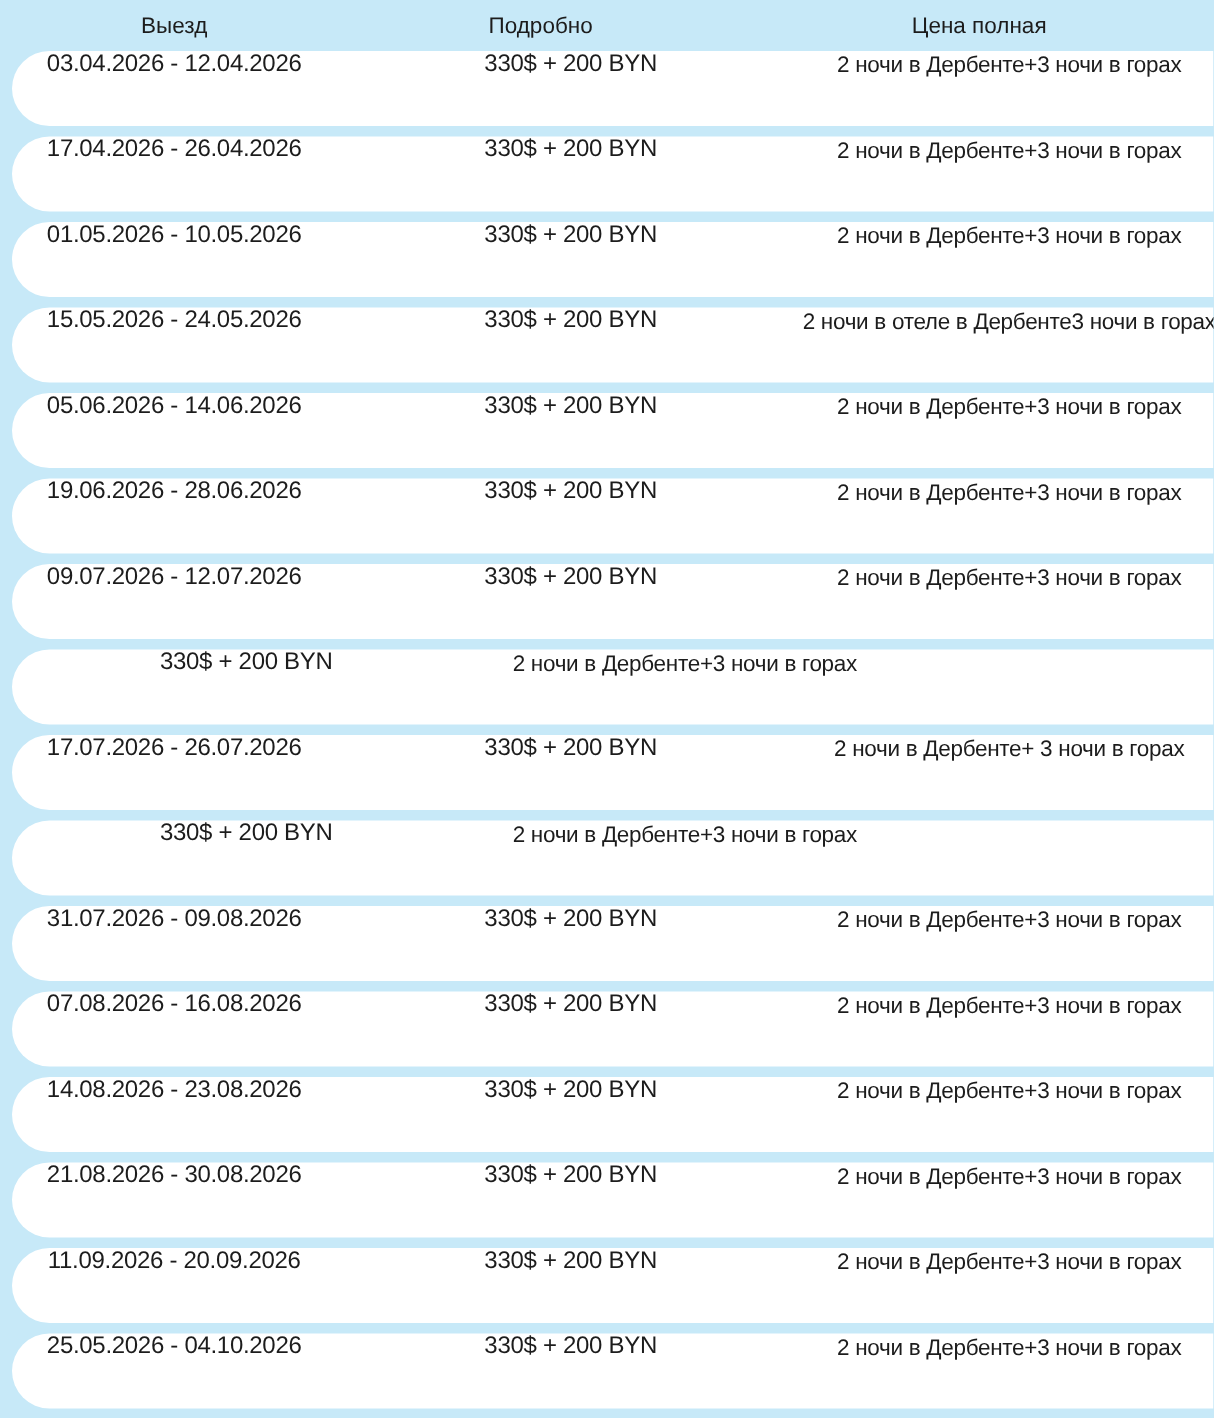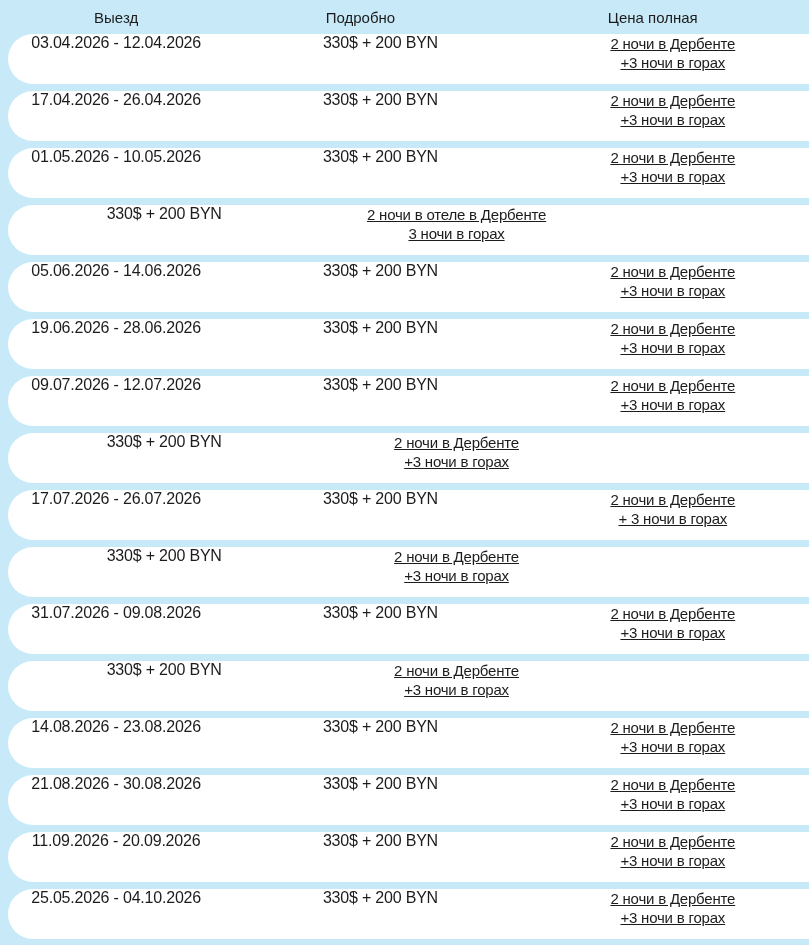"2 ночи в Дербенте" .cell-details { flex-direction: column -> row; text-decoration: underline -> none }
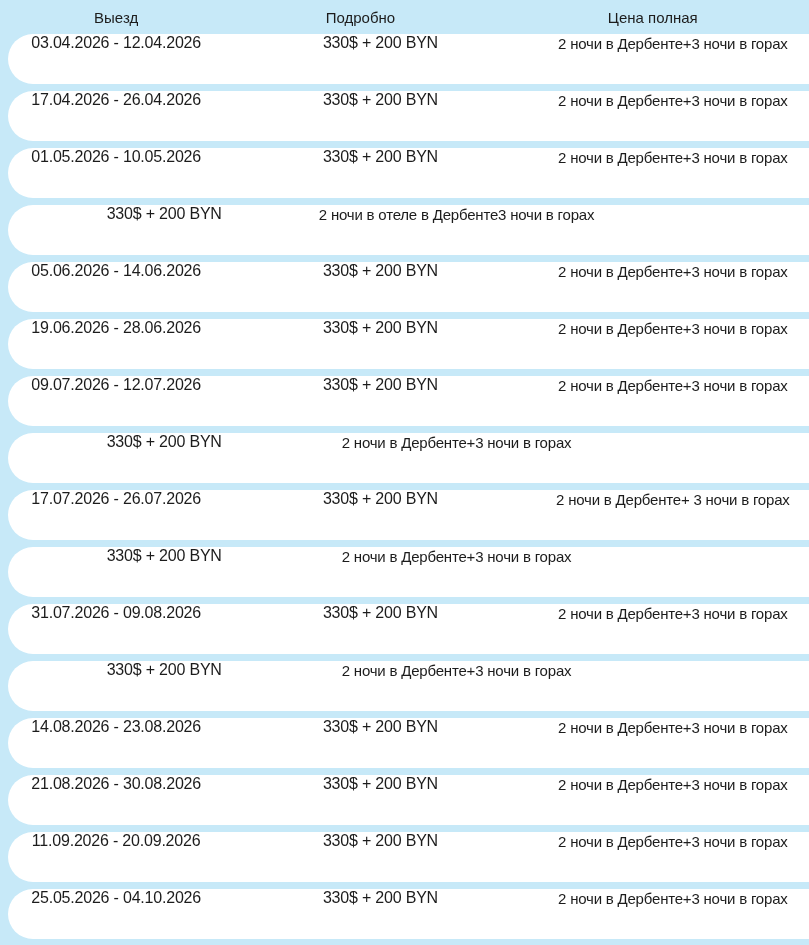"15.05.2026 - 24.05.2026" div.cell { html: none -> <div>15.05.2026 - 24.05.2026</div> }
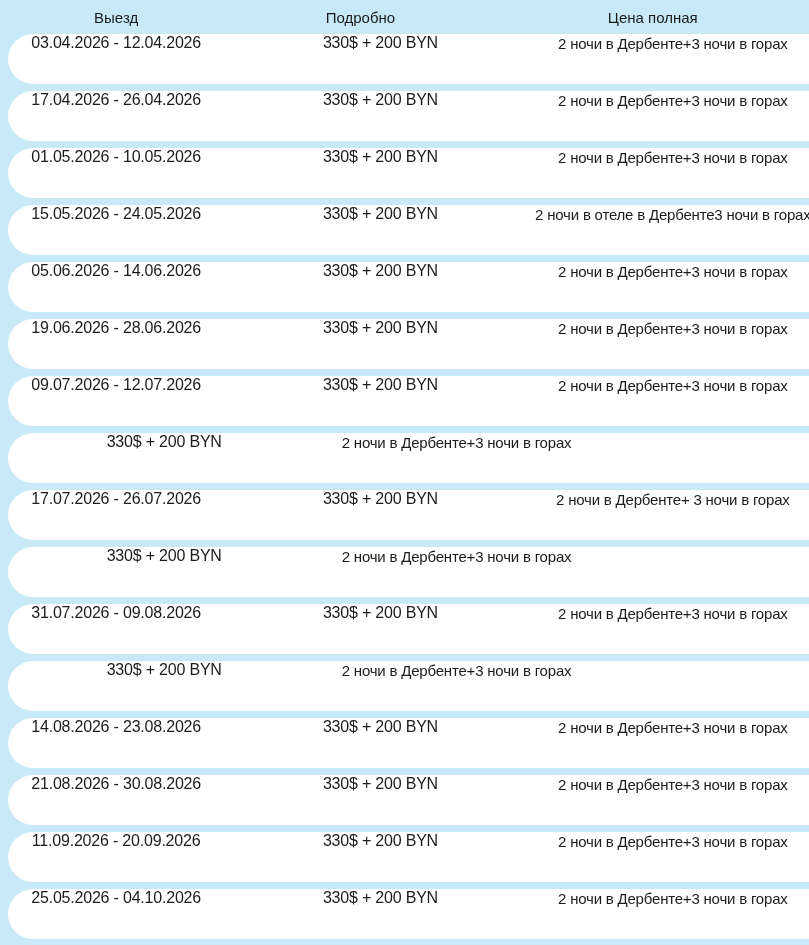"07.08.2026 - 16.08.2026" div.cell { html: none -> <div>07.08.2026 - 16.08.2026</div> }
